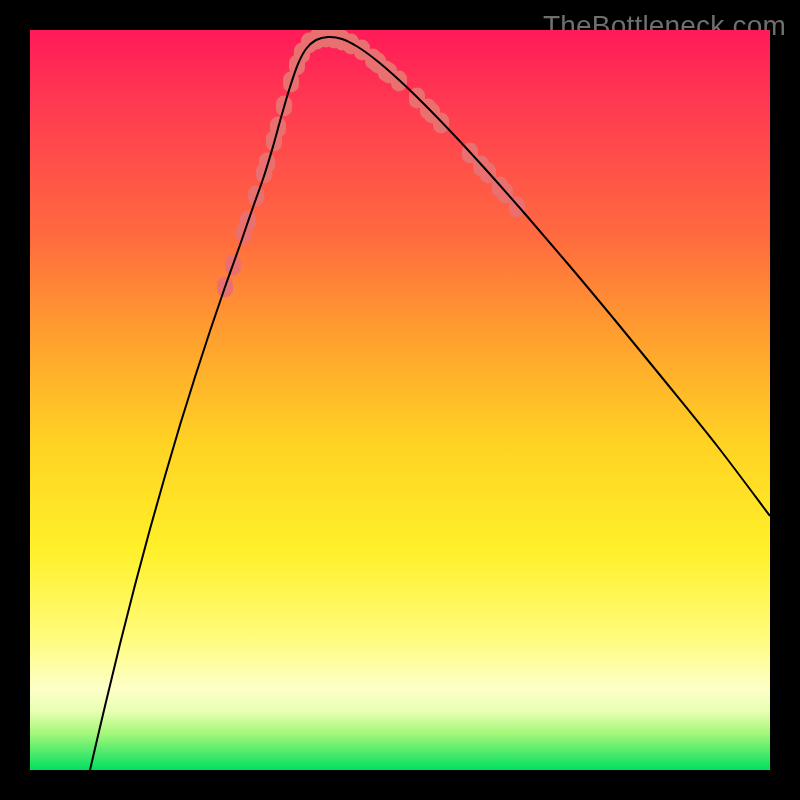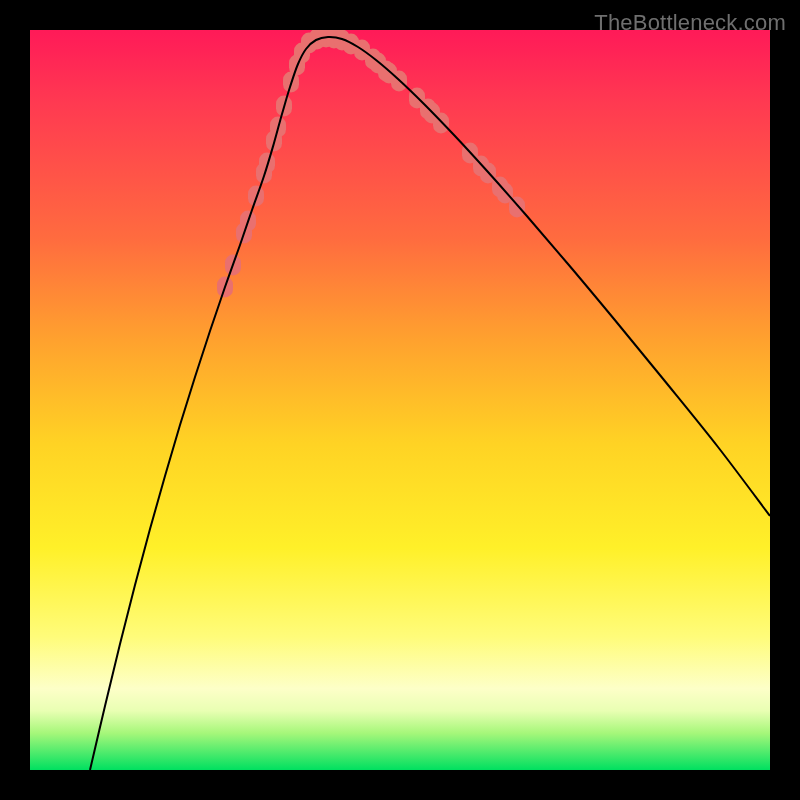"TheBottleneck.com" .watermark { font-size: 22px -> 28px }
